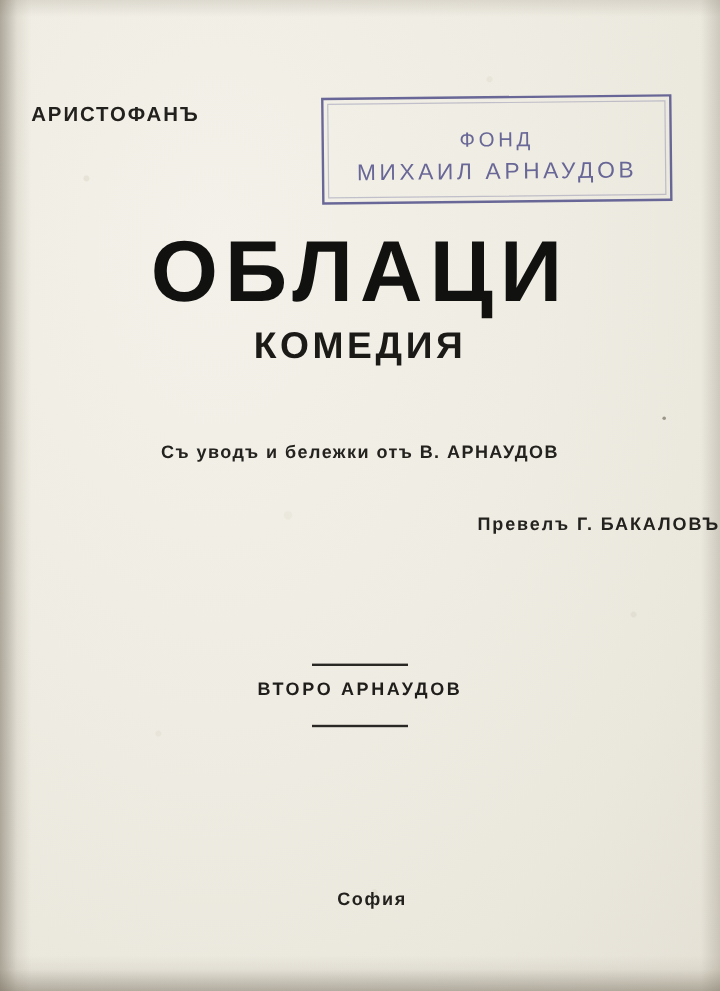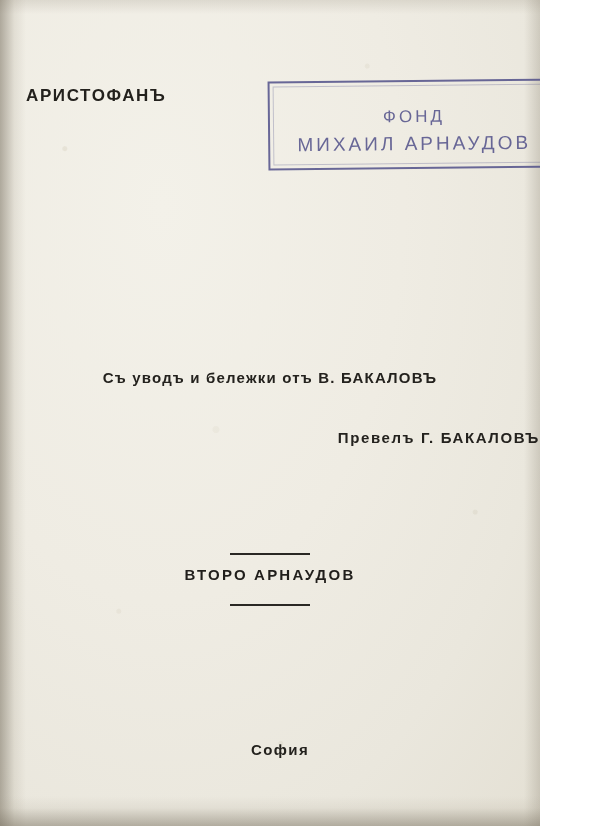"АРИСТОФАНЪ" .page { width: 540px -> 600px }
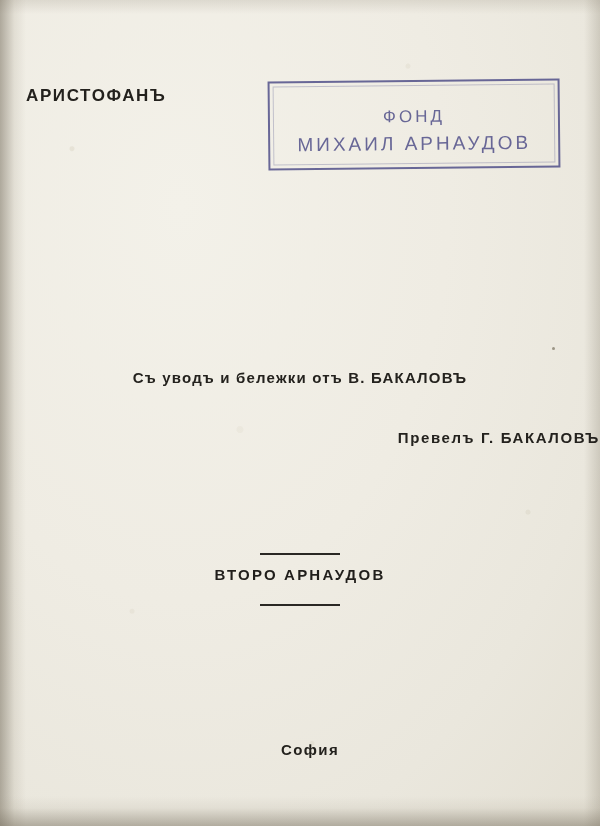"ОБЛАЦИ" div.title { html: none -> <div>ОБЛАЦИ</div> }
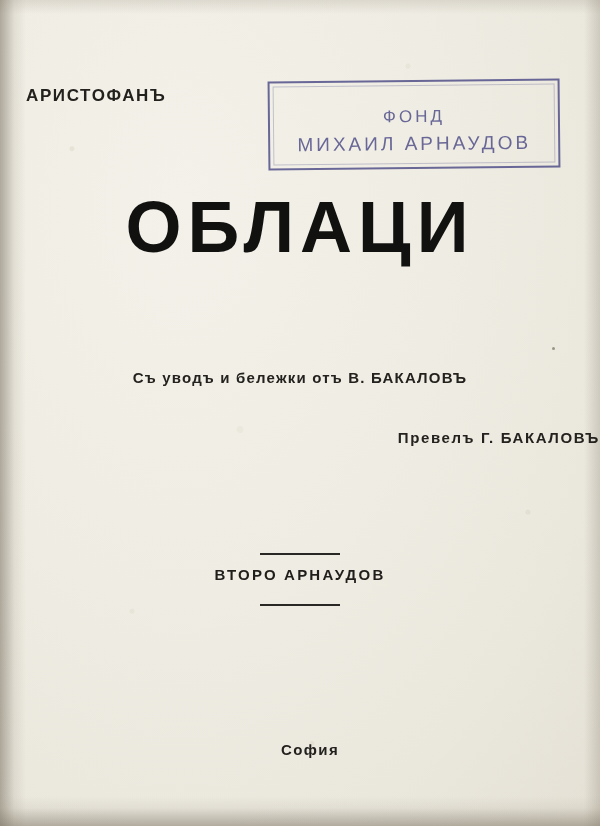"КОМЕДИЯ" div.subtitle { html: none -> <div>КОМЕДИЯ</div> }
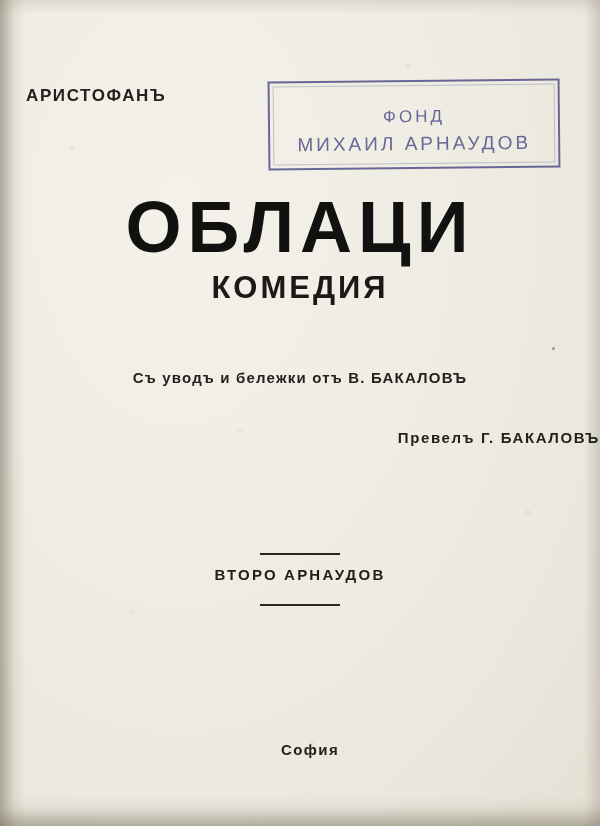"Съ уводъ и бележки отъ" div.credit-1 { text: БАКАЛОВЪ -> АРНАУДОВ }
